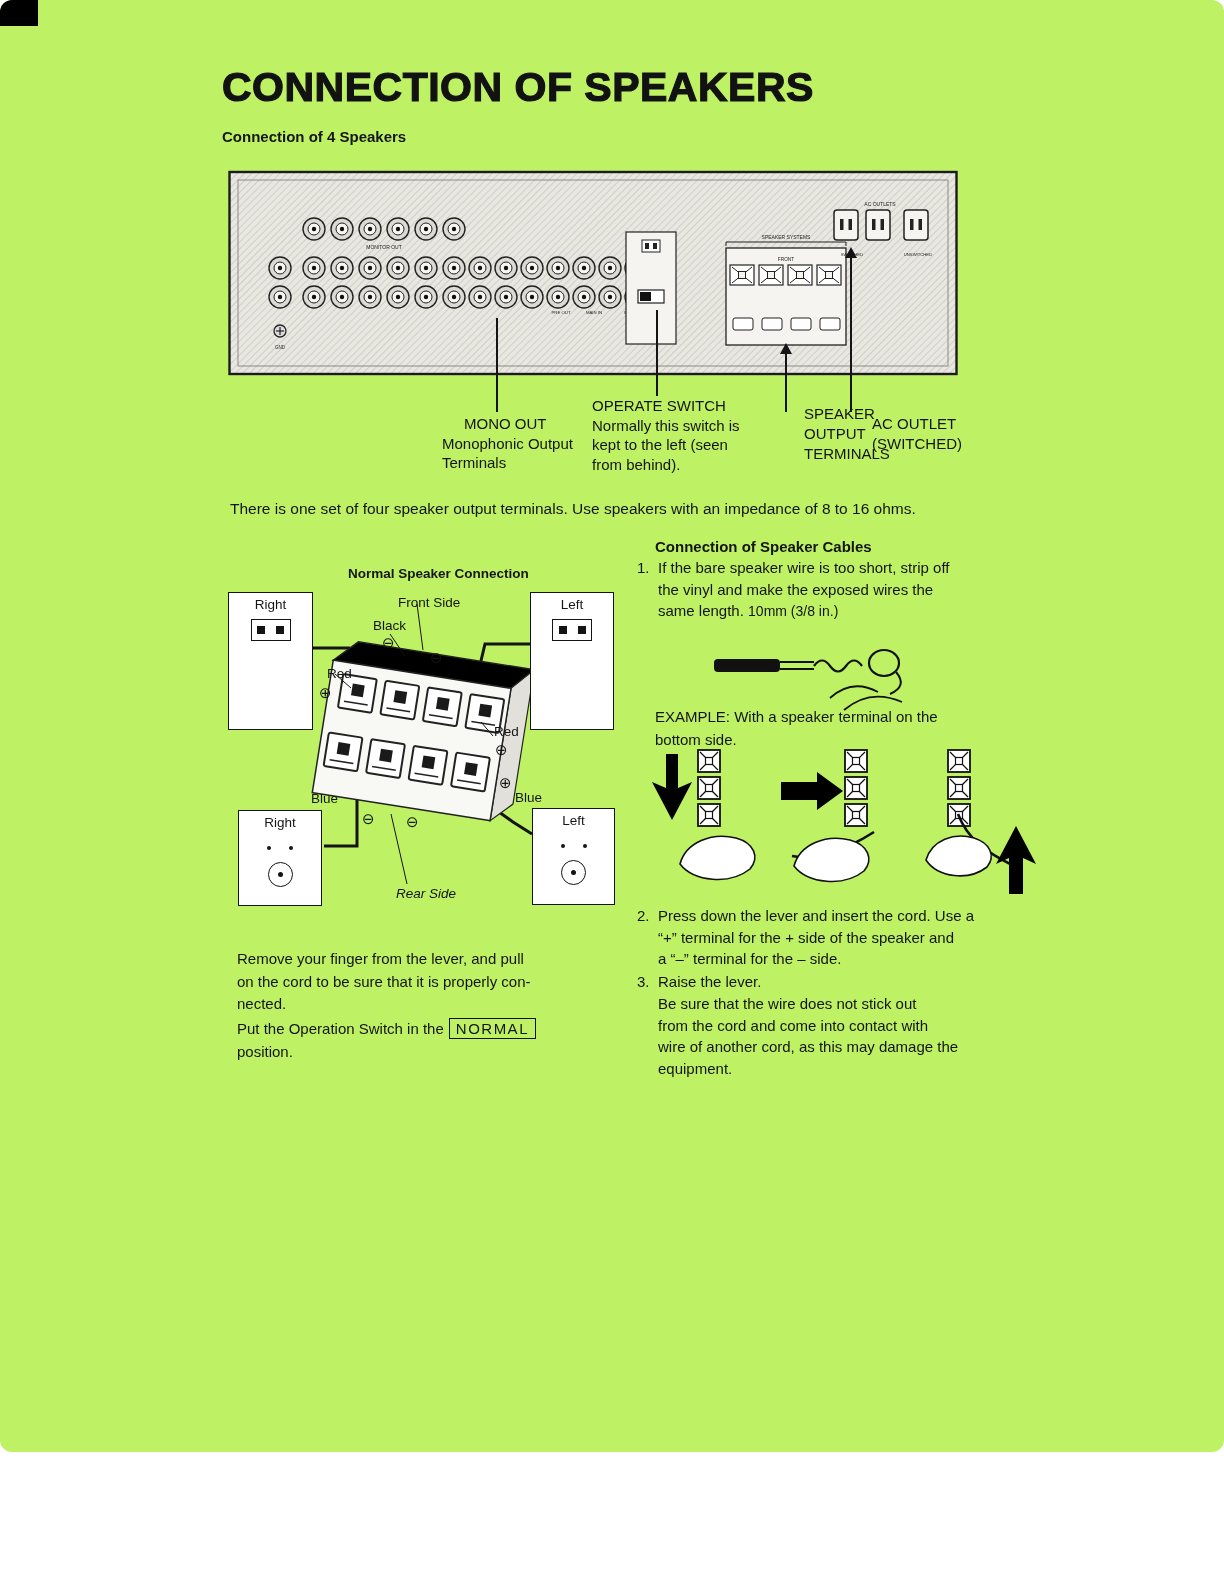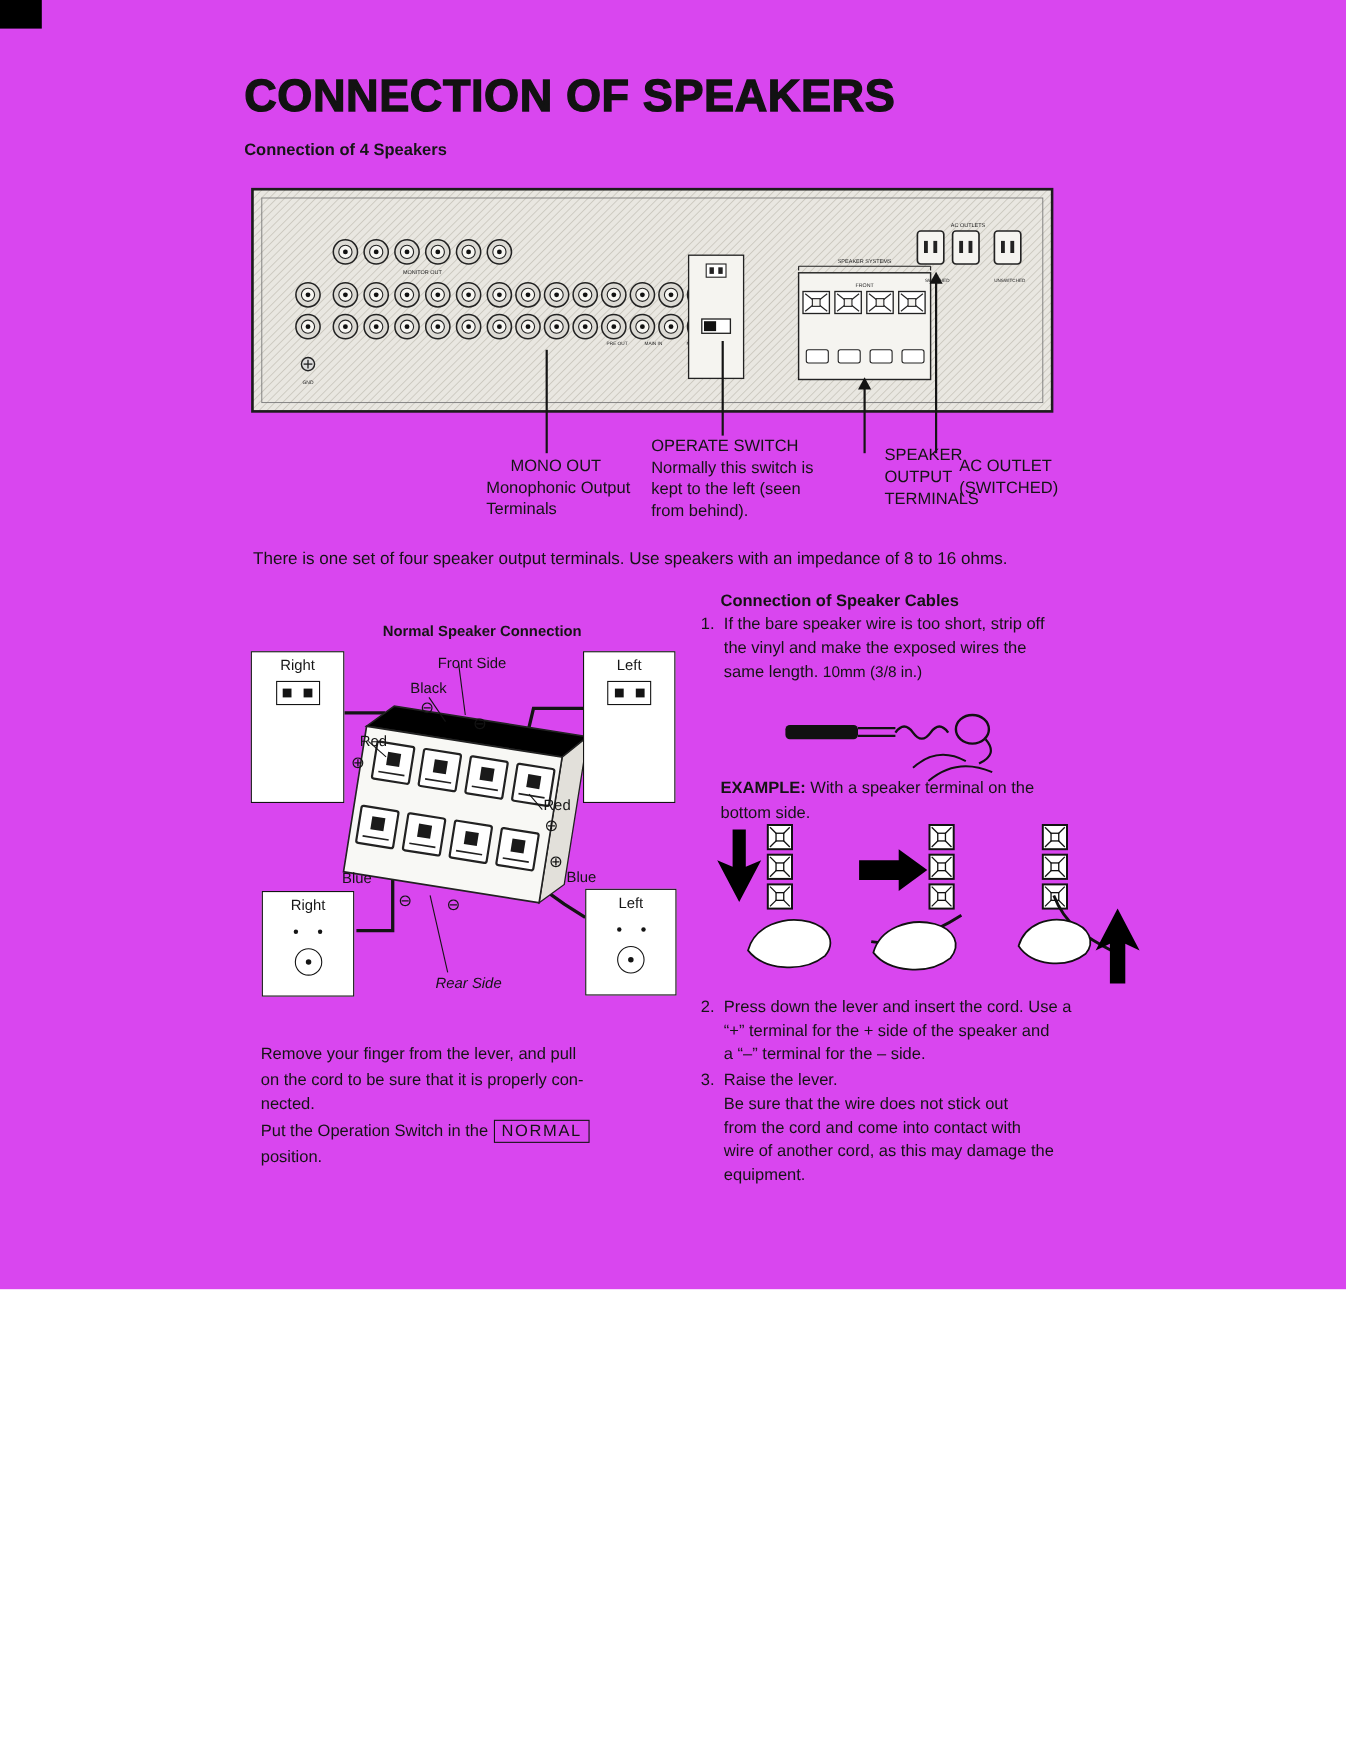"CONNECTION OF SPEAKERS" .page { background: #d946ef -> #bef264; border-radius: none -> 12px; height: 1172px -> 1452px }
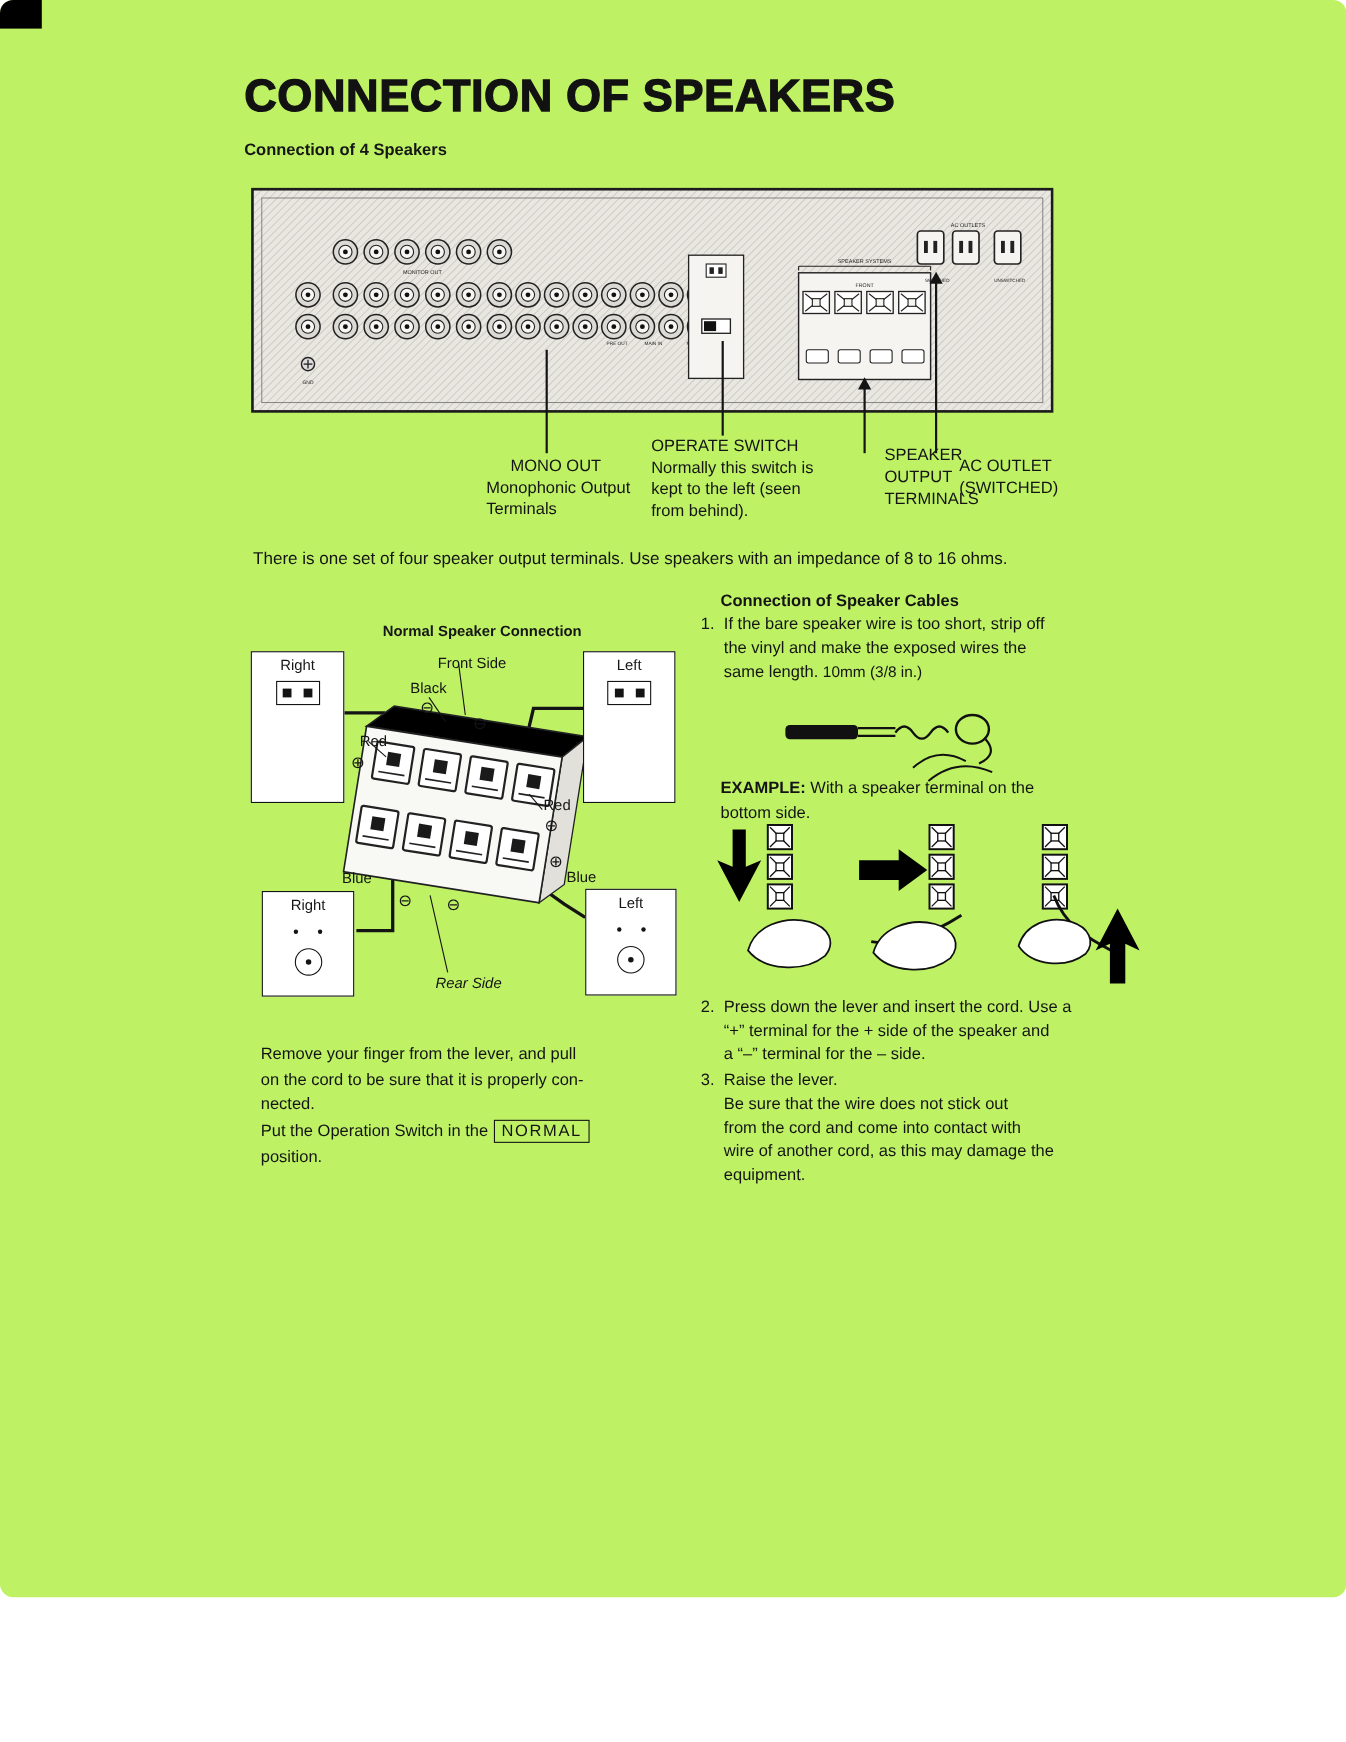"EXAMPLE:" .example-label { font-weight: bold -> normal }
